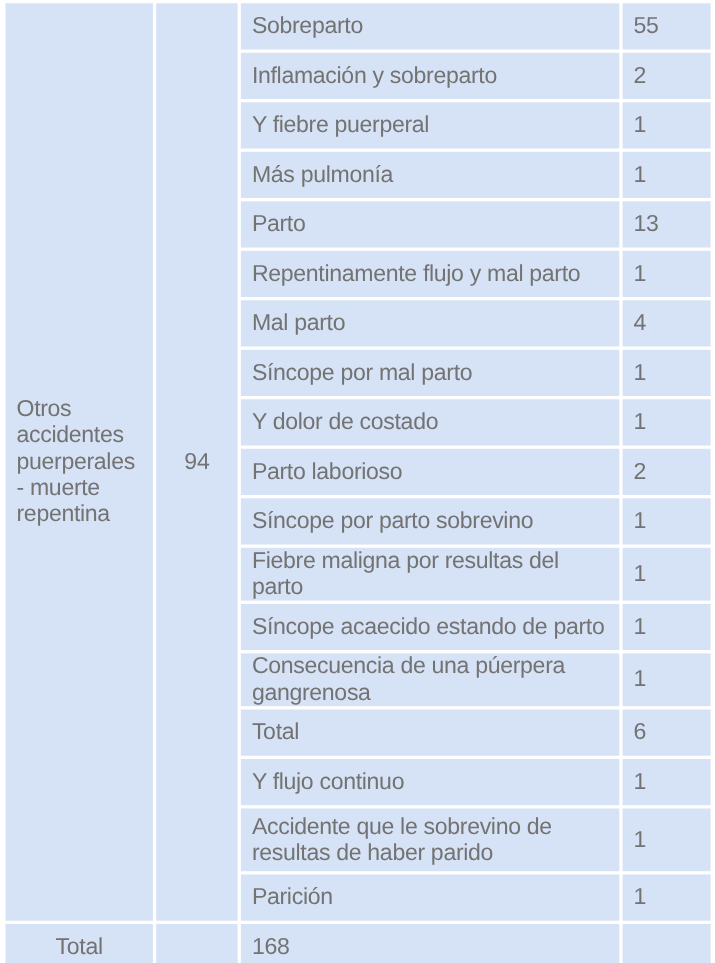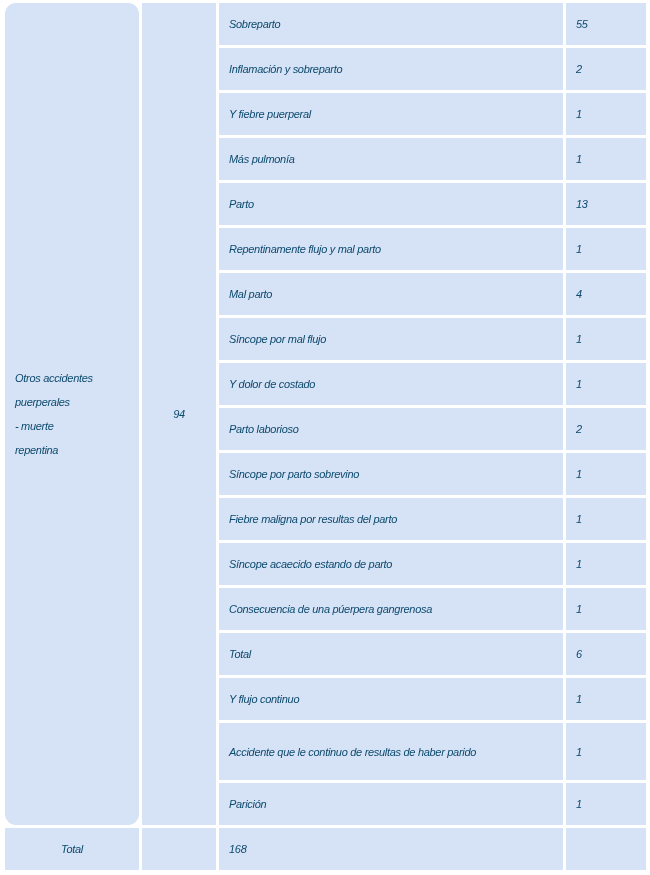"Sobreparto" td { color: #0c4a6e -> #737373; font-size: 11px -> 21px; font-style: italic -> none }
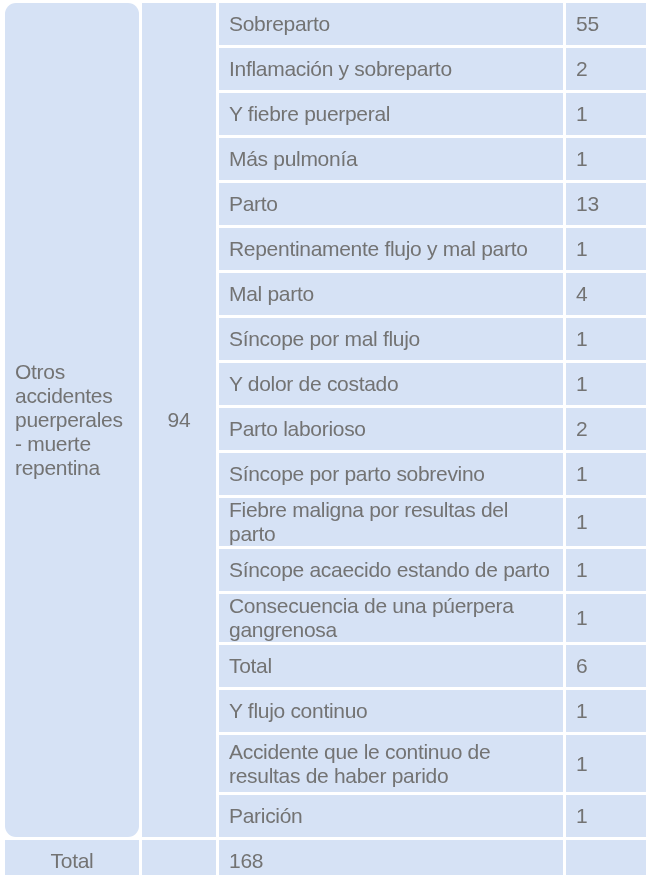"Síncope por mal flujo" td.c3 { text: flujo -> parto }
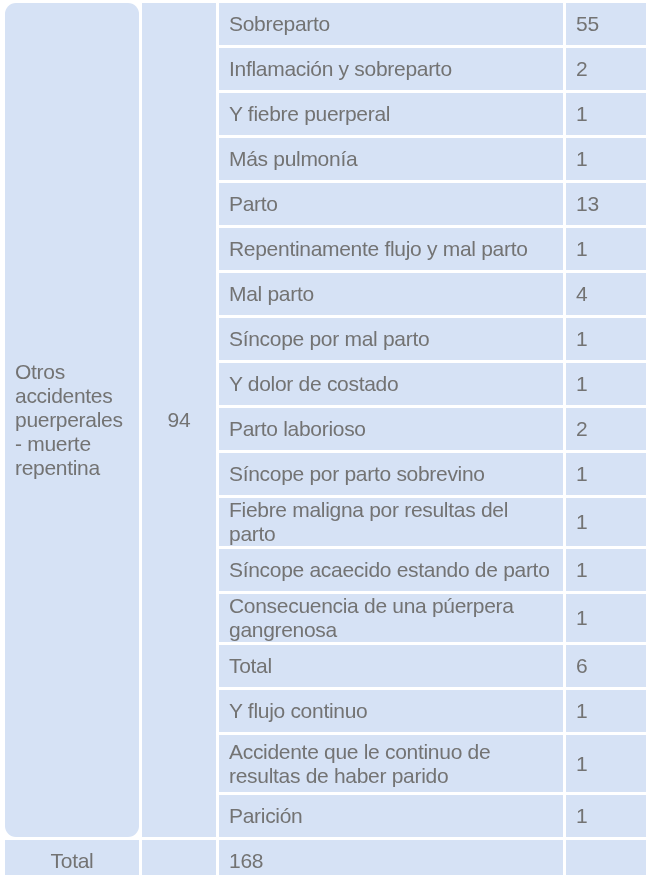"Otros accidentes" td.cat { border-radius: 11px -> none }
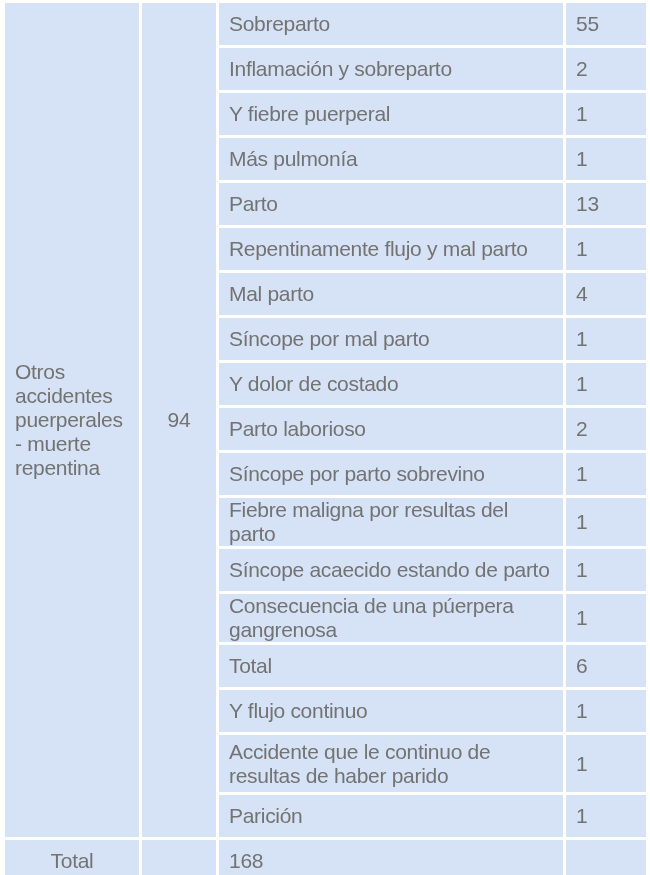"Accidente que le continuo de" td.c3 { text: continuo -> sobrevino }
